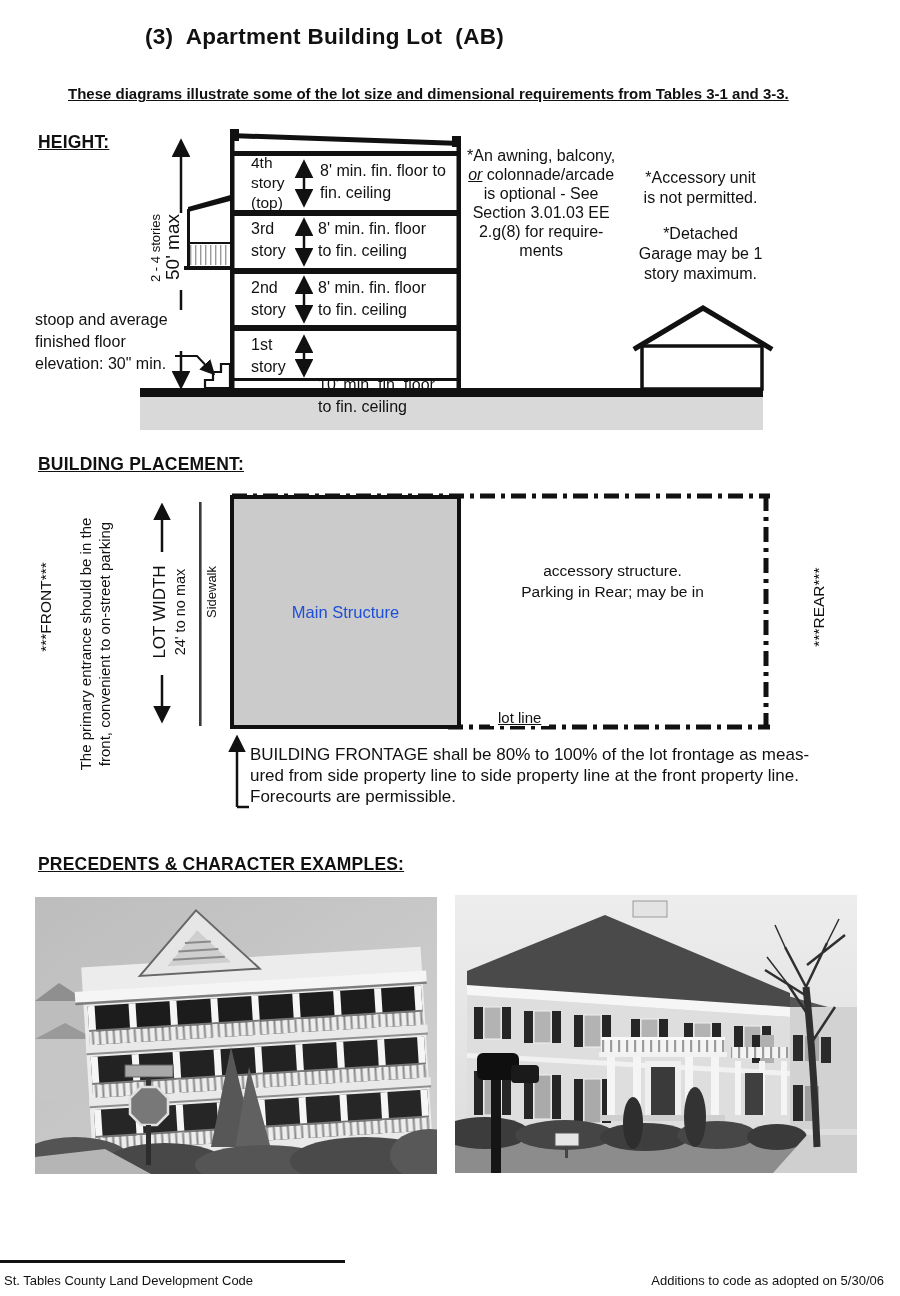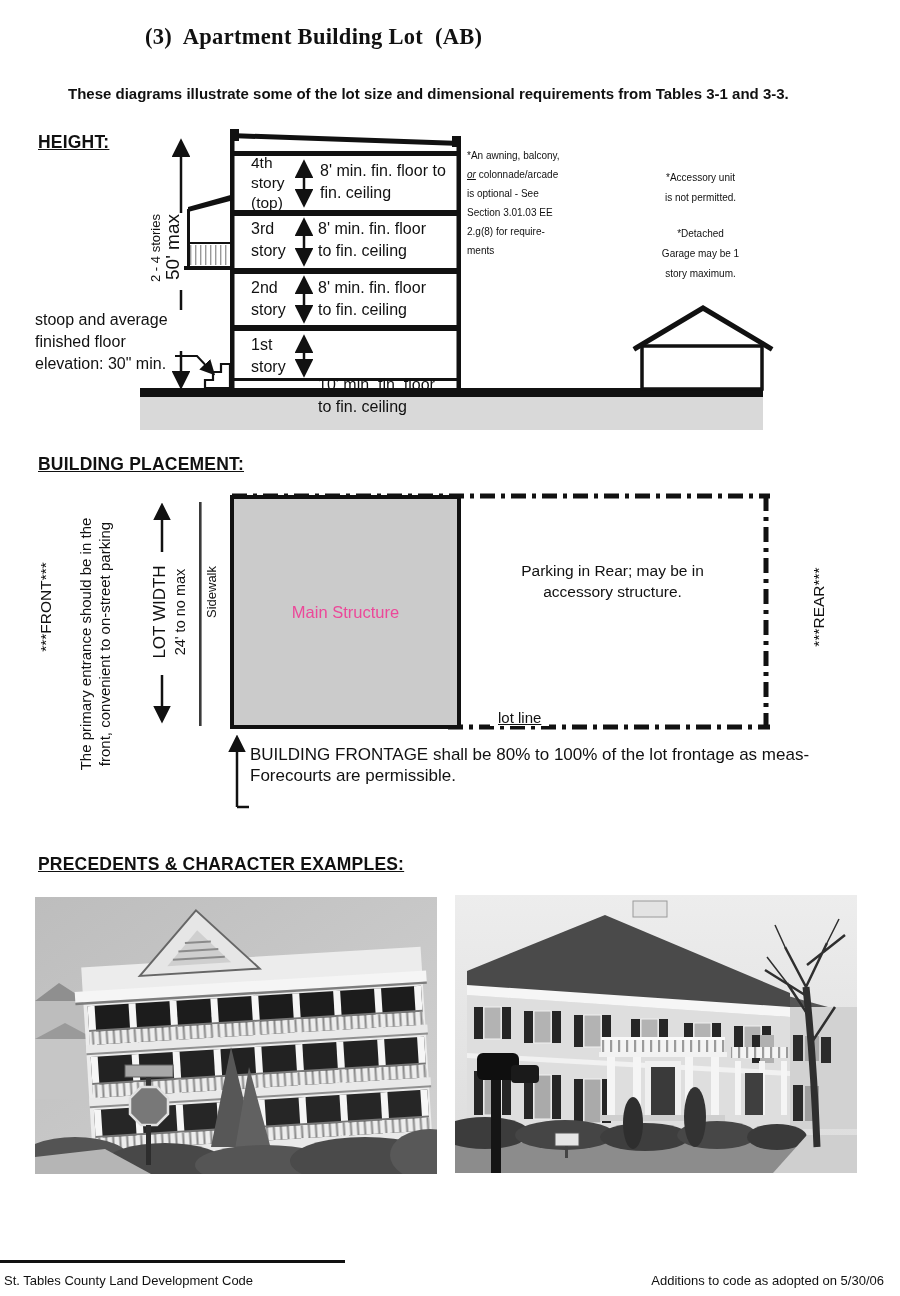"(3) Apartment Building Lot (AB)" .title { font-family: Liberation Serif, serif -> none }
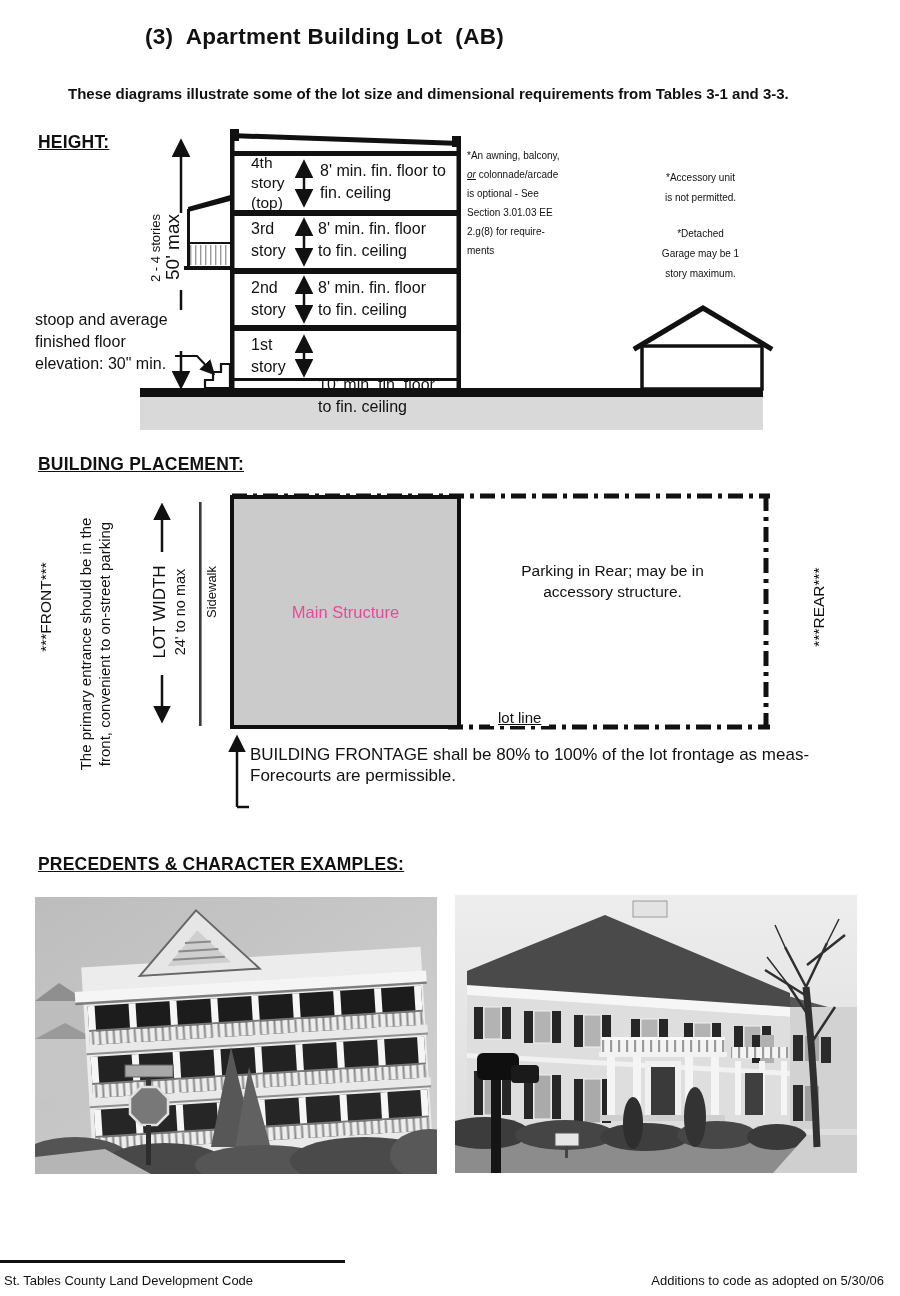"These diagrams illustrate some of" .subtitle { text-decoration: none -> underline }
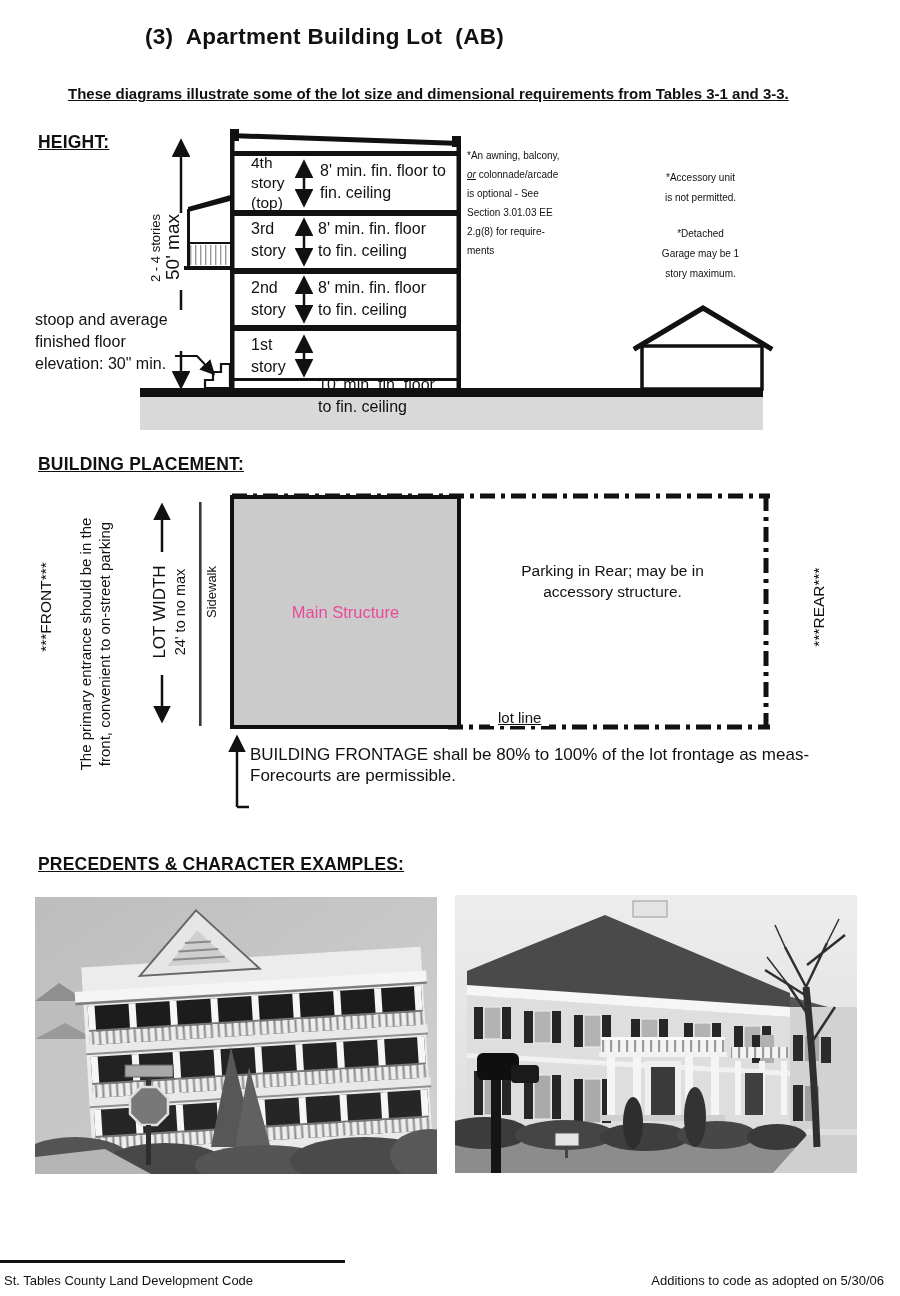"*An awning, balcony," .note { font-size: 10px -> 16px; text-align: none -> center }
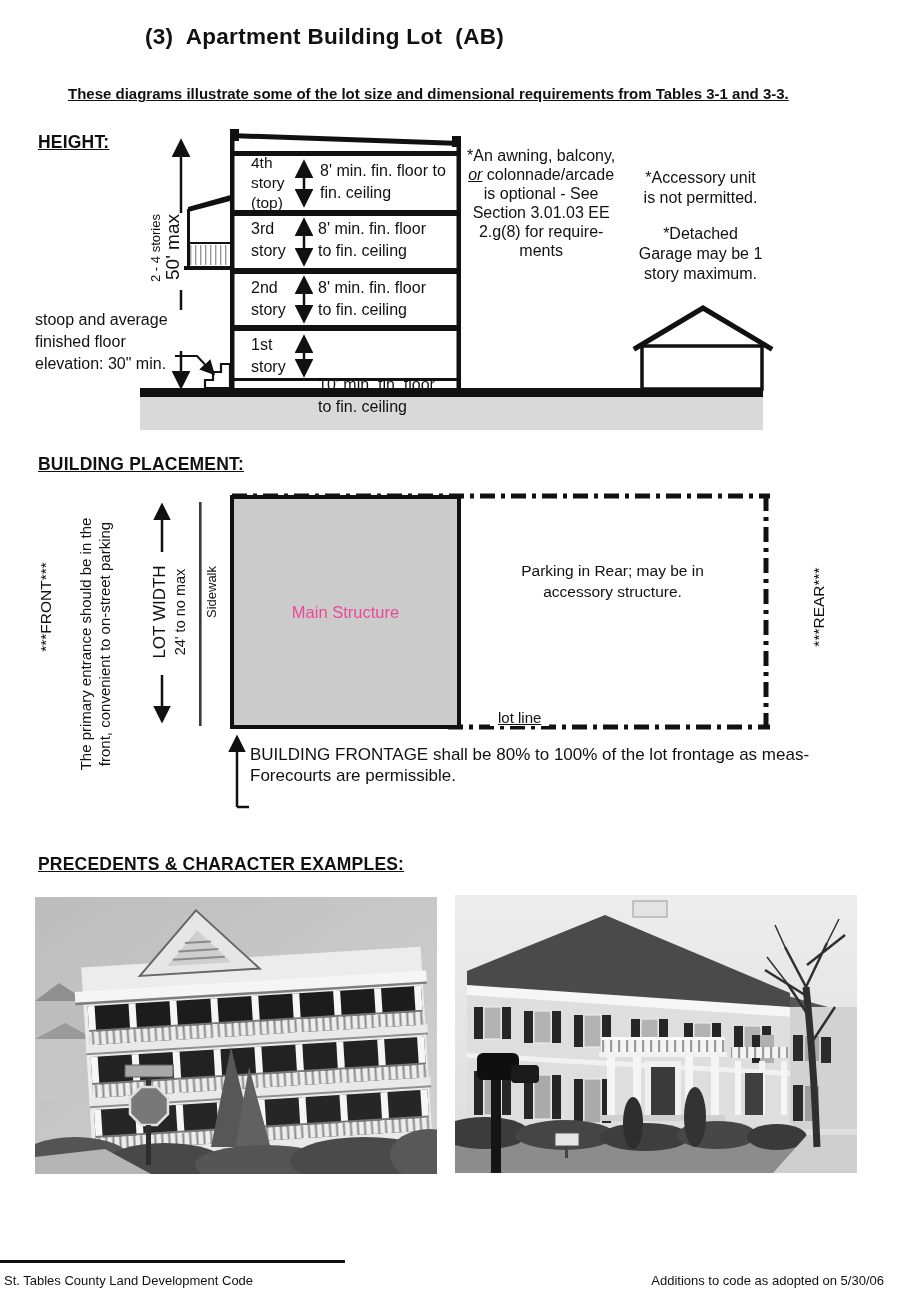"Parking in Rear; may be" div { order: before "accessory structure." -> after "accessory structure." }
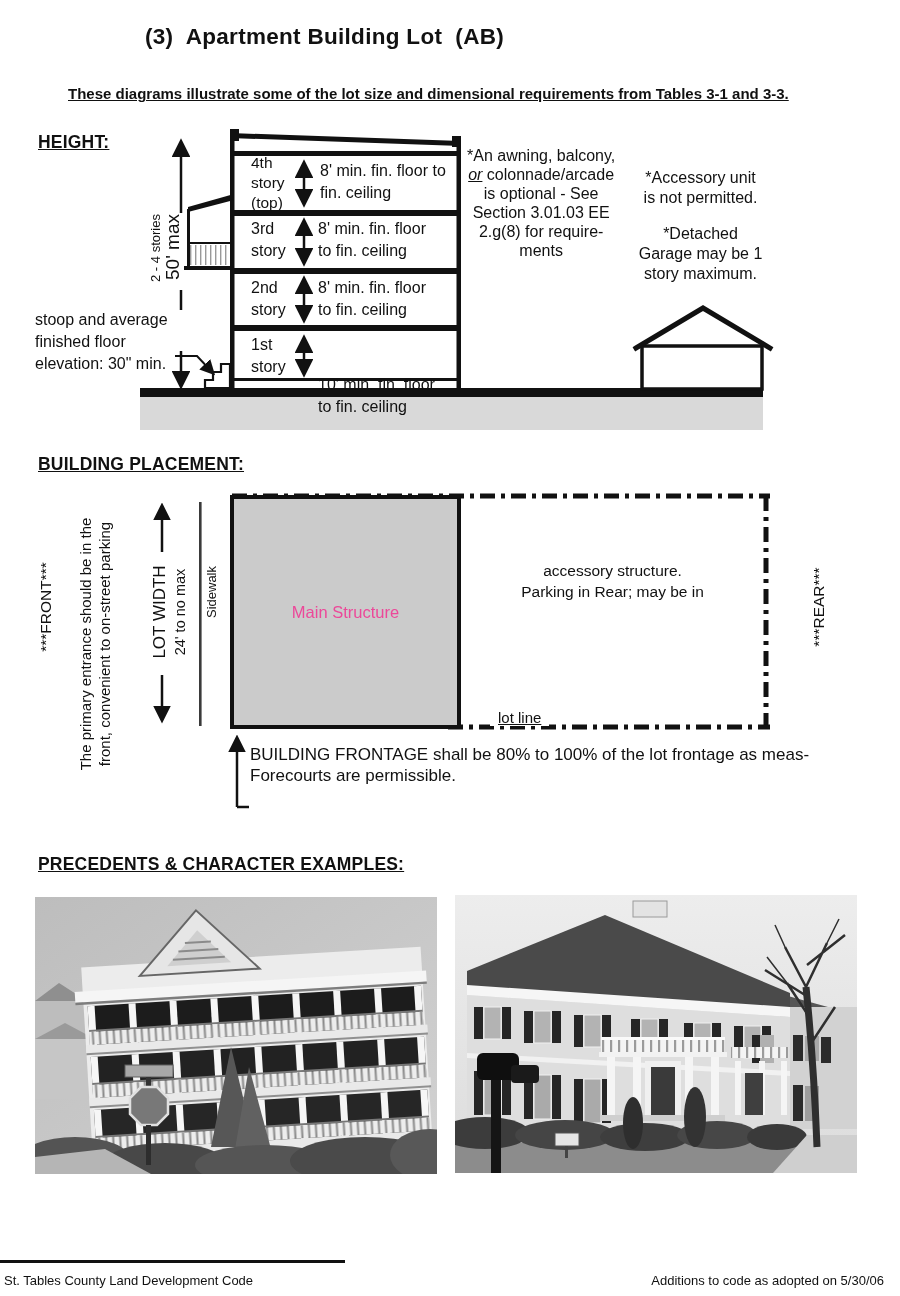"Main Structure" div.abs { color: #ec4899 -> #1d4ed8 }
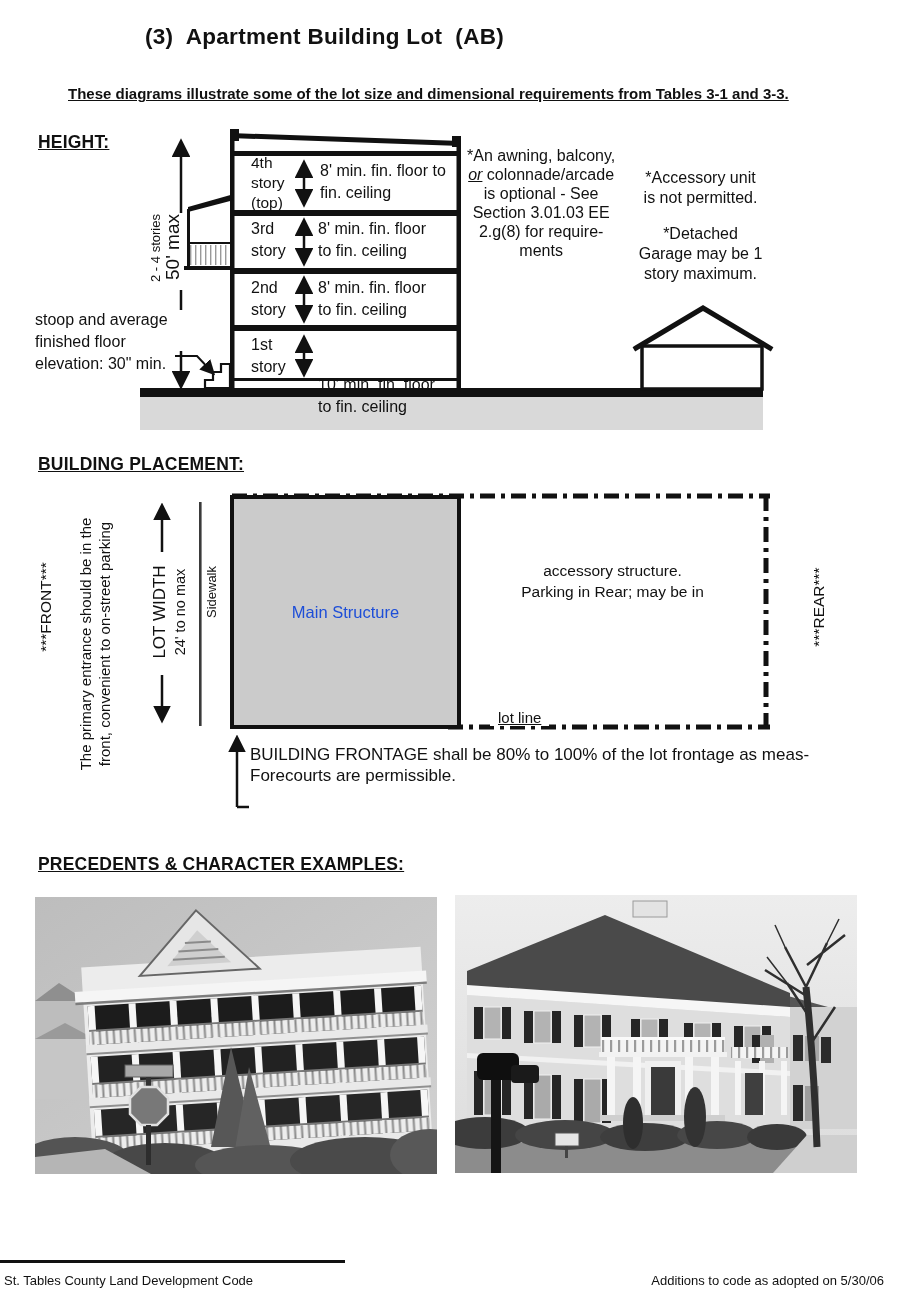"ured from side property line" div { html: none -> <div>ured from side property line to side property line at the front property line.</div> }
